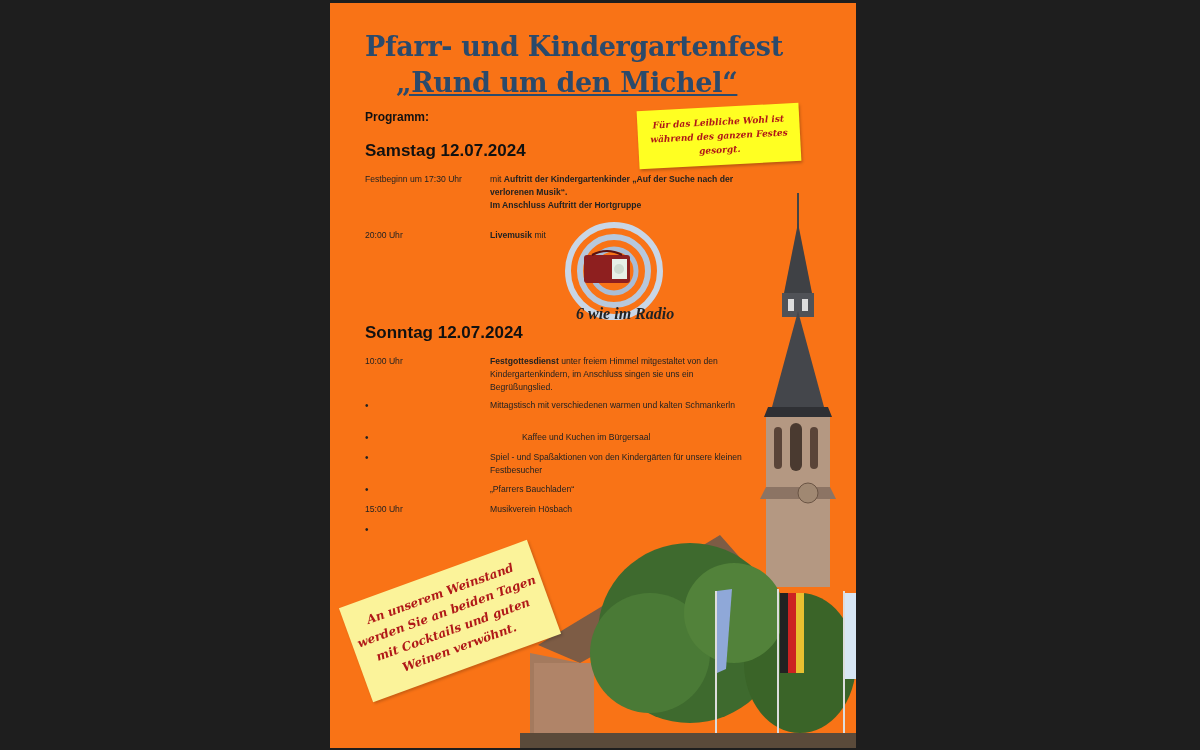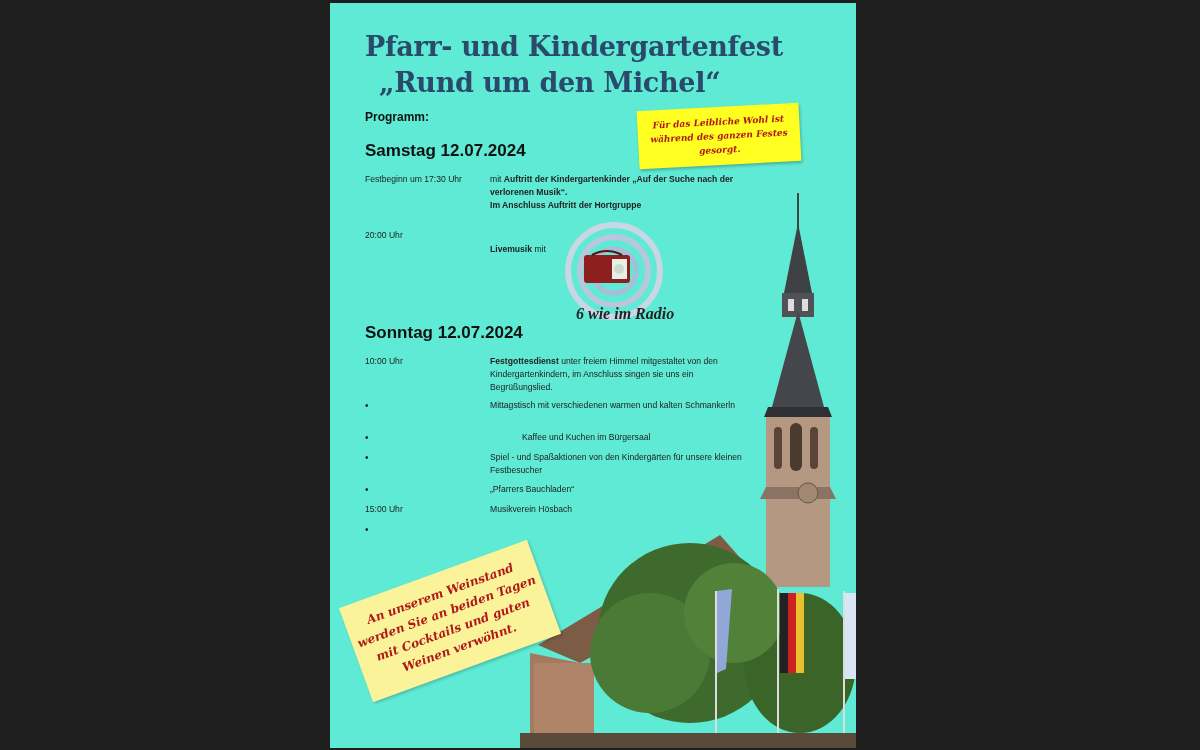"Pfarr- und Kindergartenfest" .page { background: #5eead4 -> #f97316 }
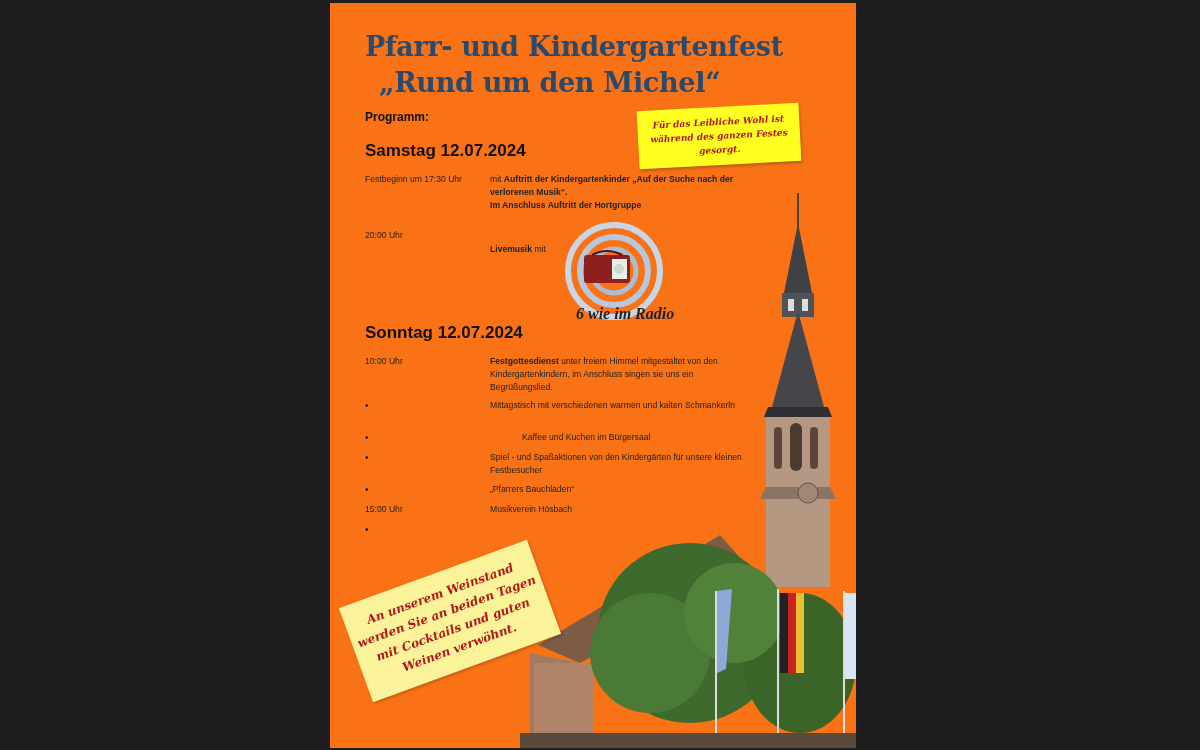"„Rund um den Michel“" .t2 { left: 49px -> 66px; text-decoration: none -> underline }
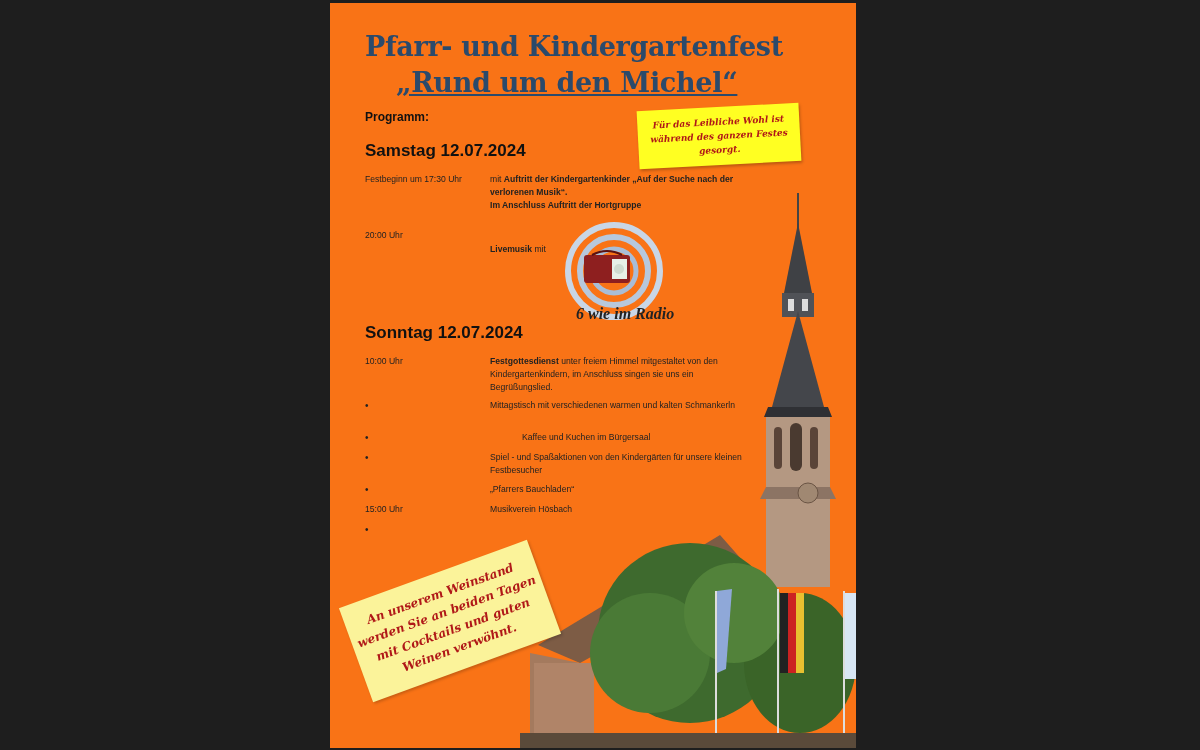"Livemusik mit" div.sm { top: 240px -> 226px }
